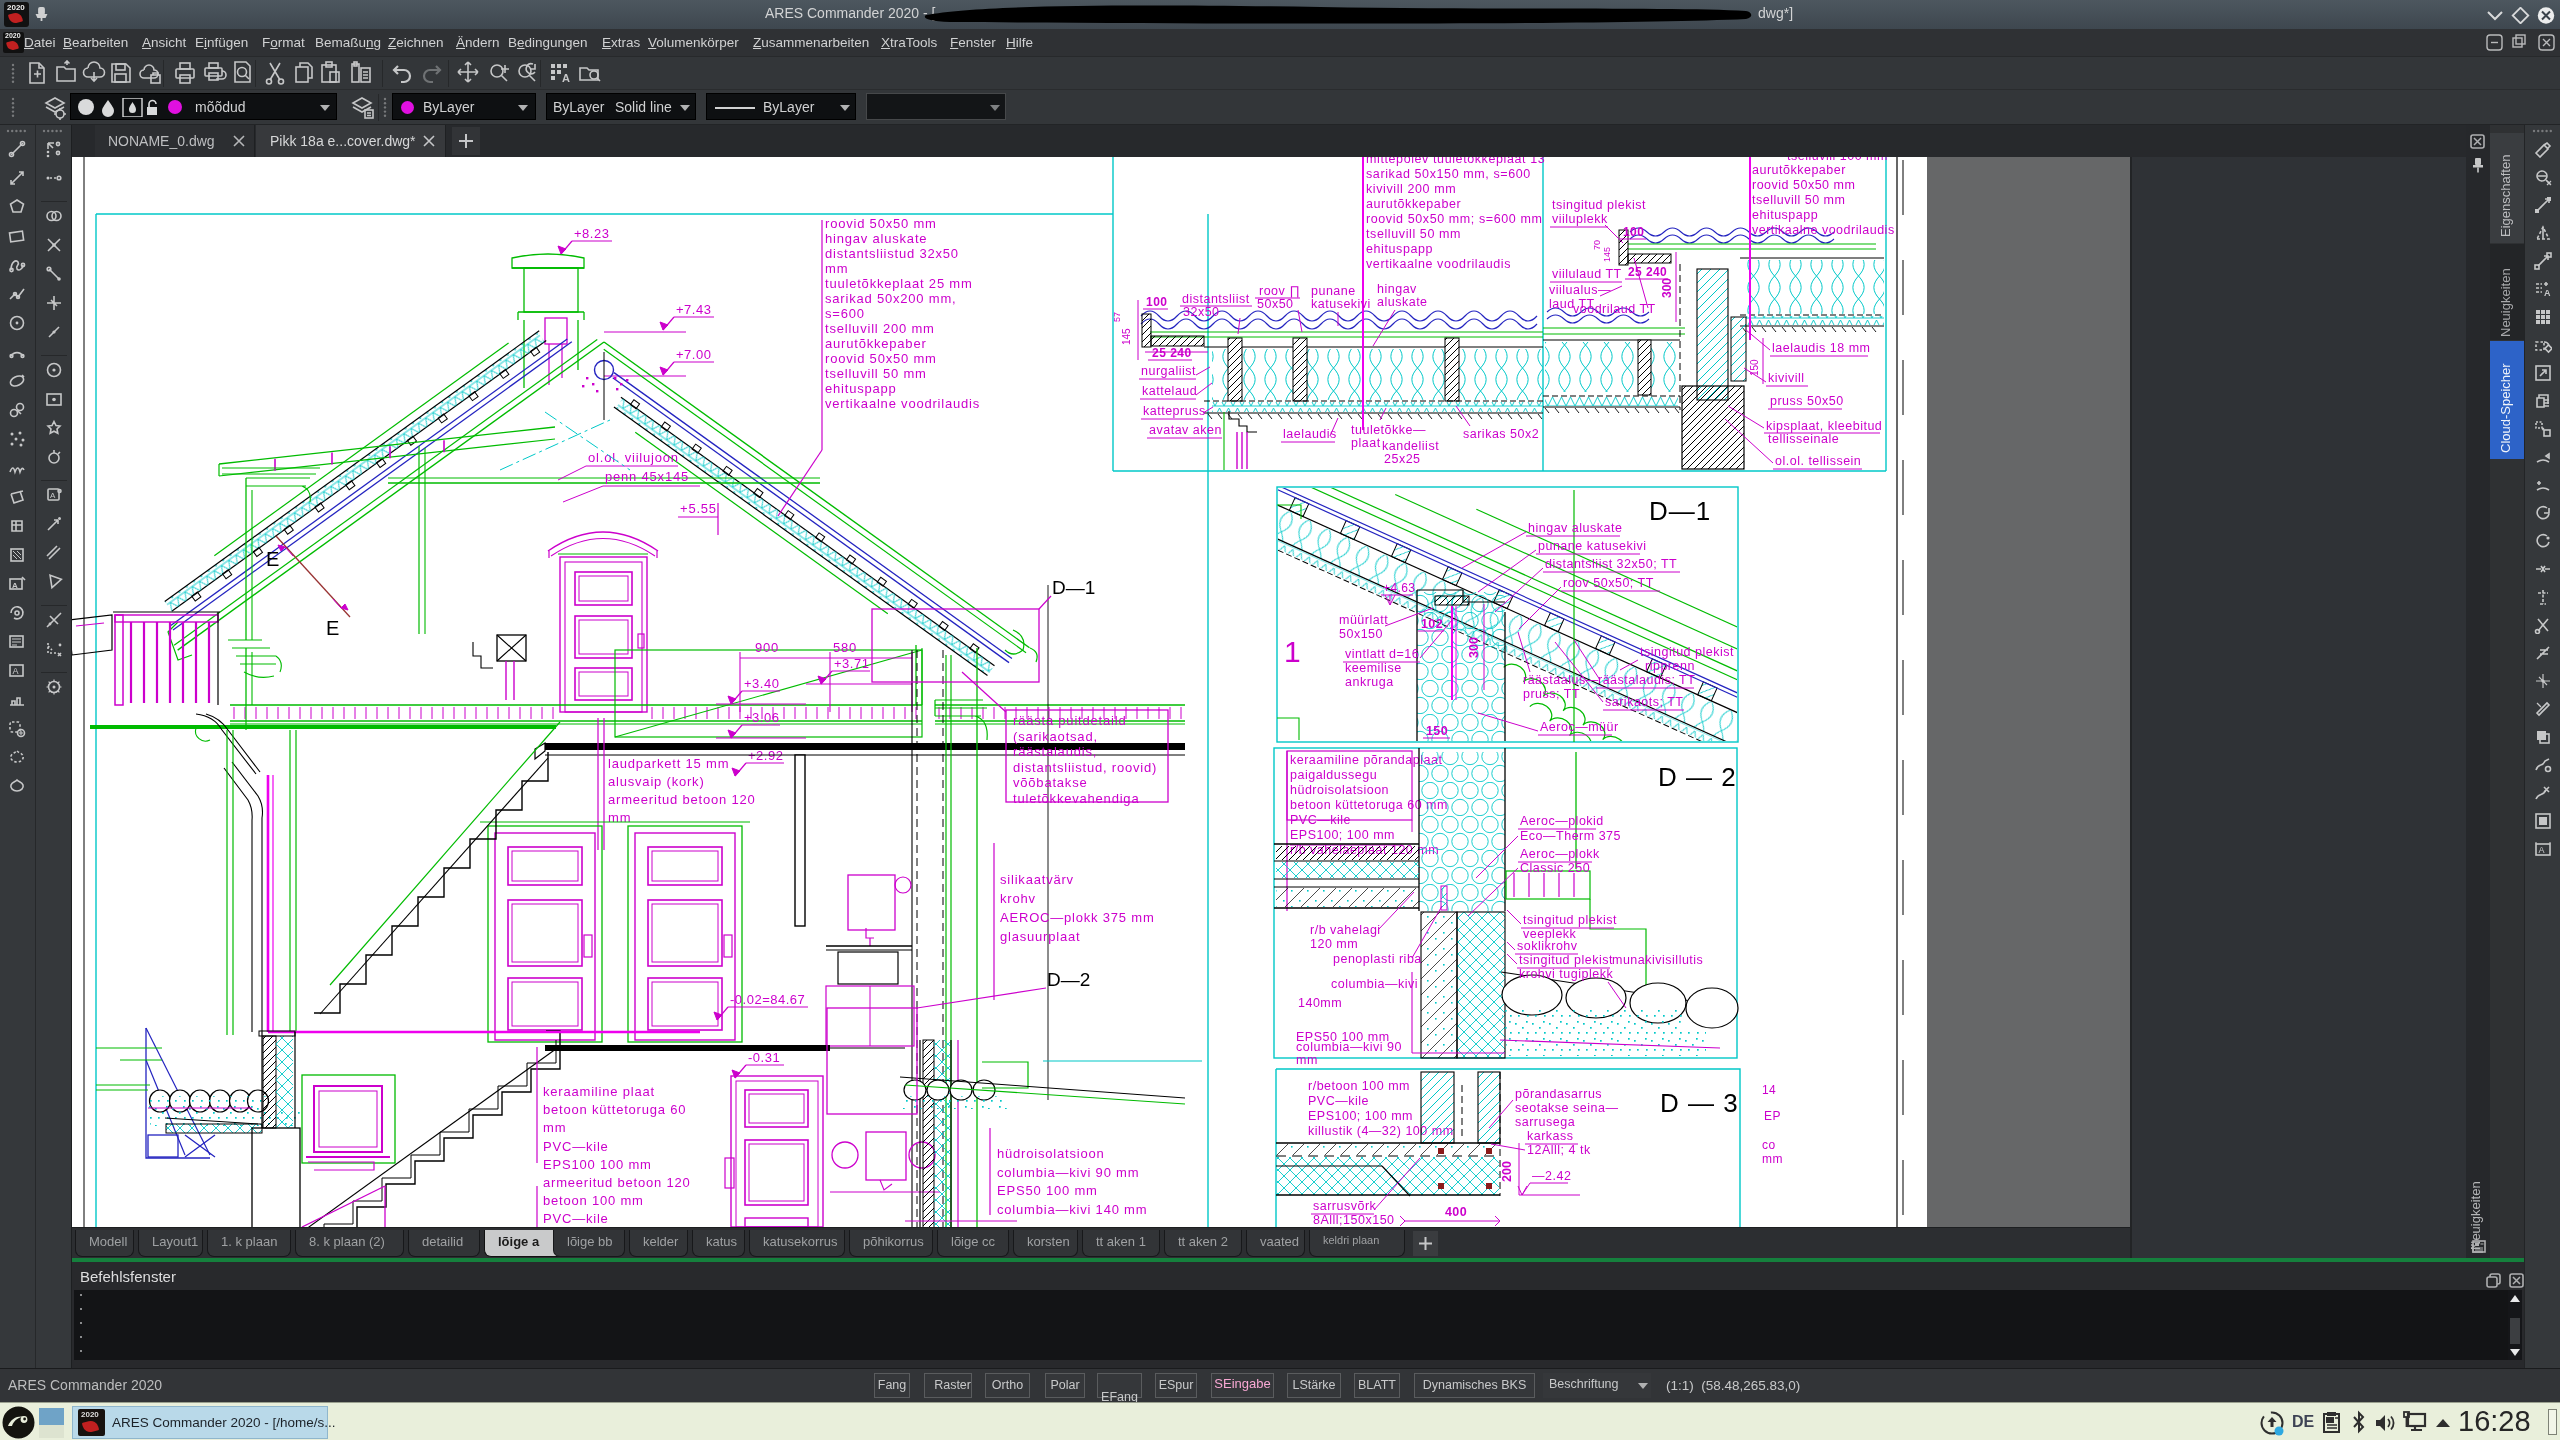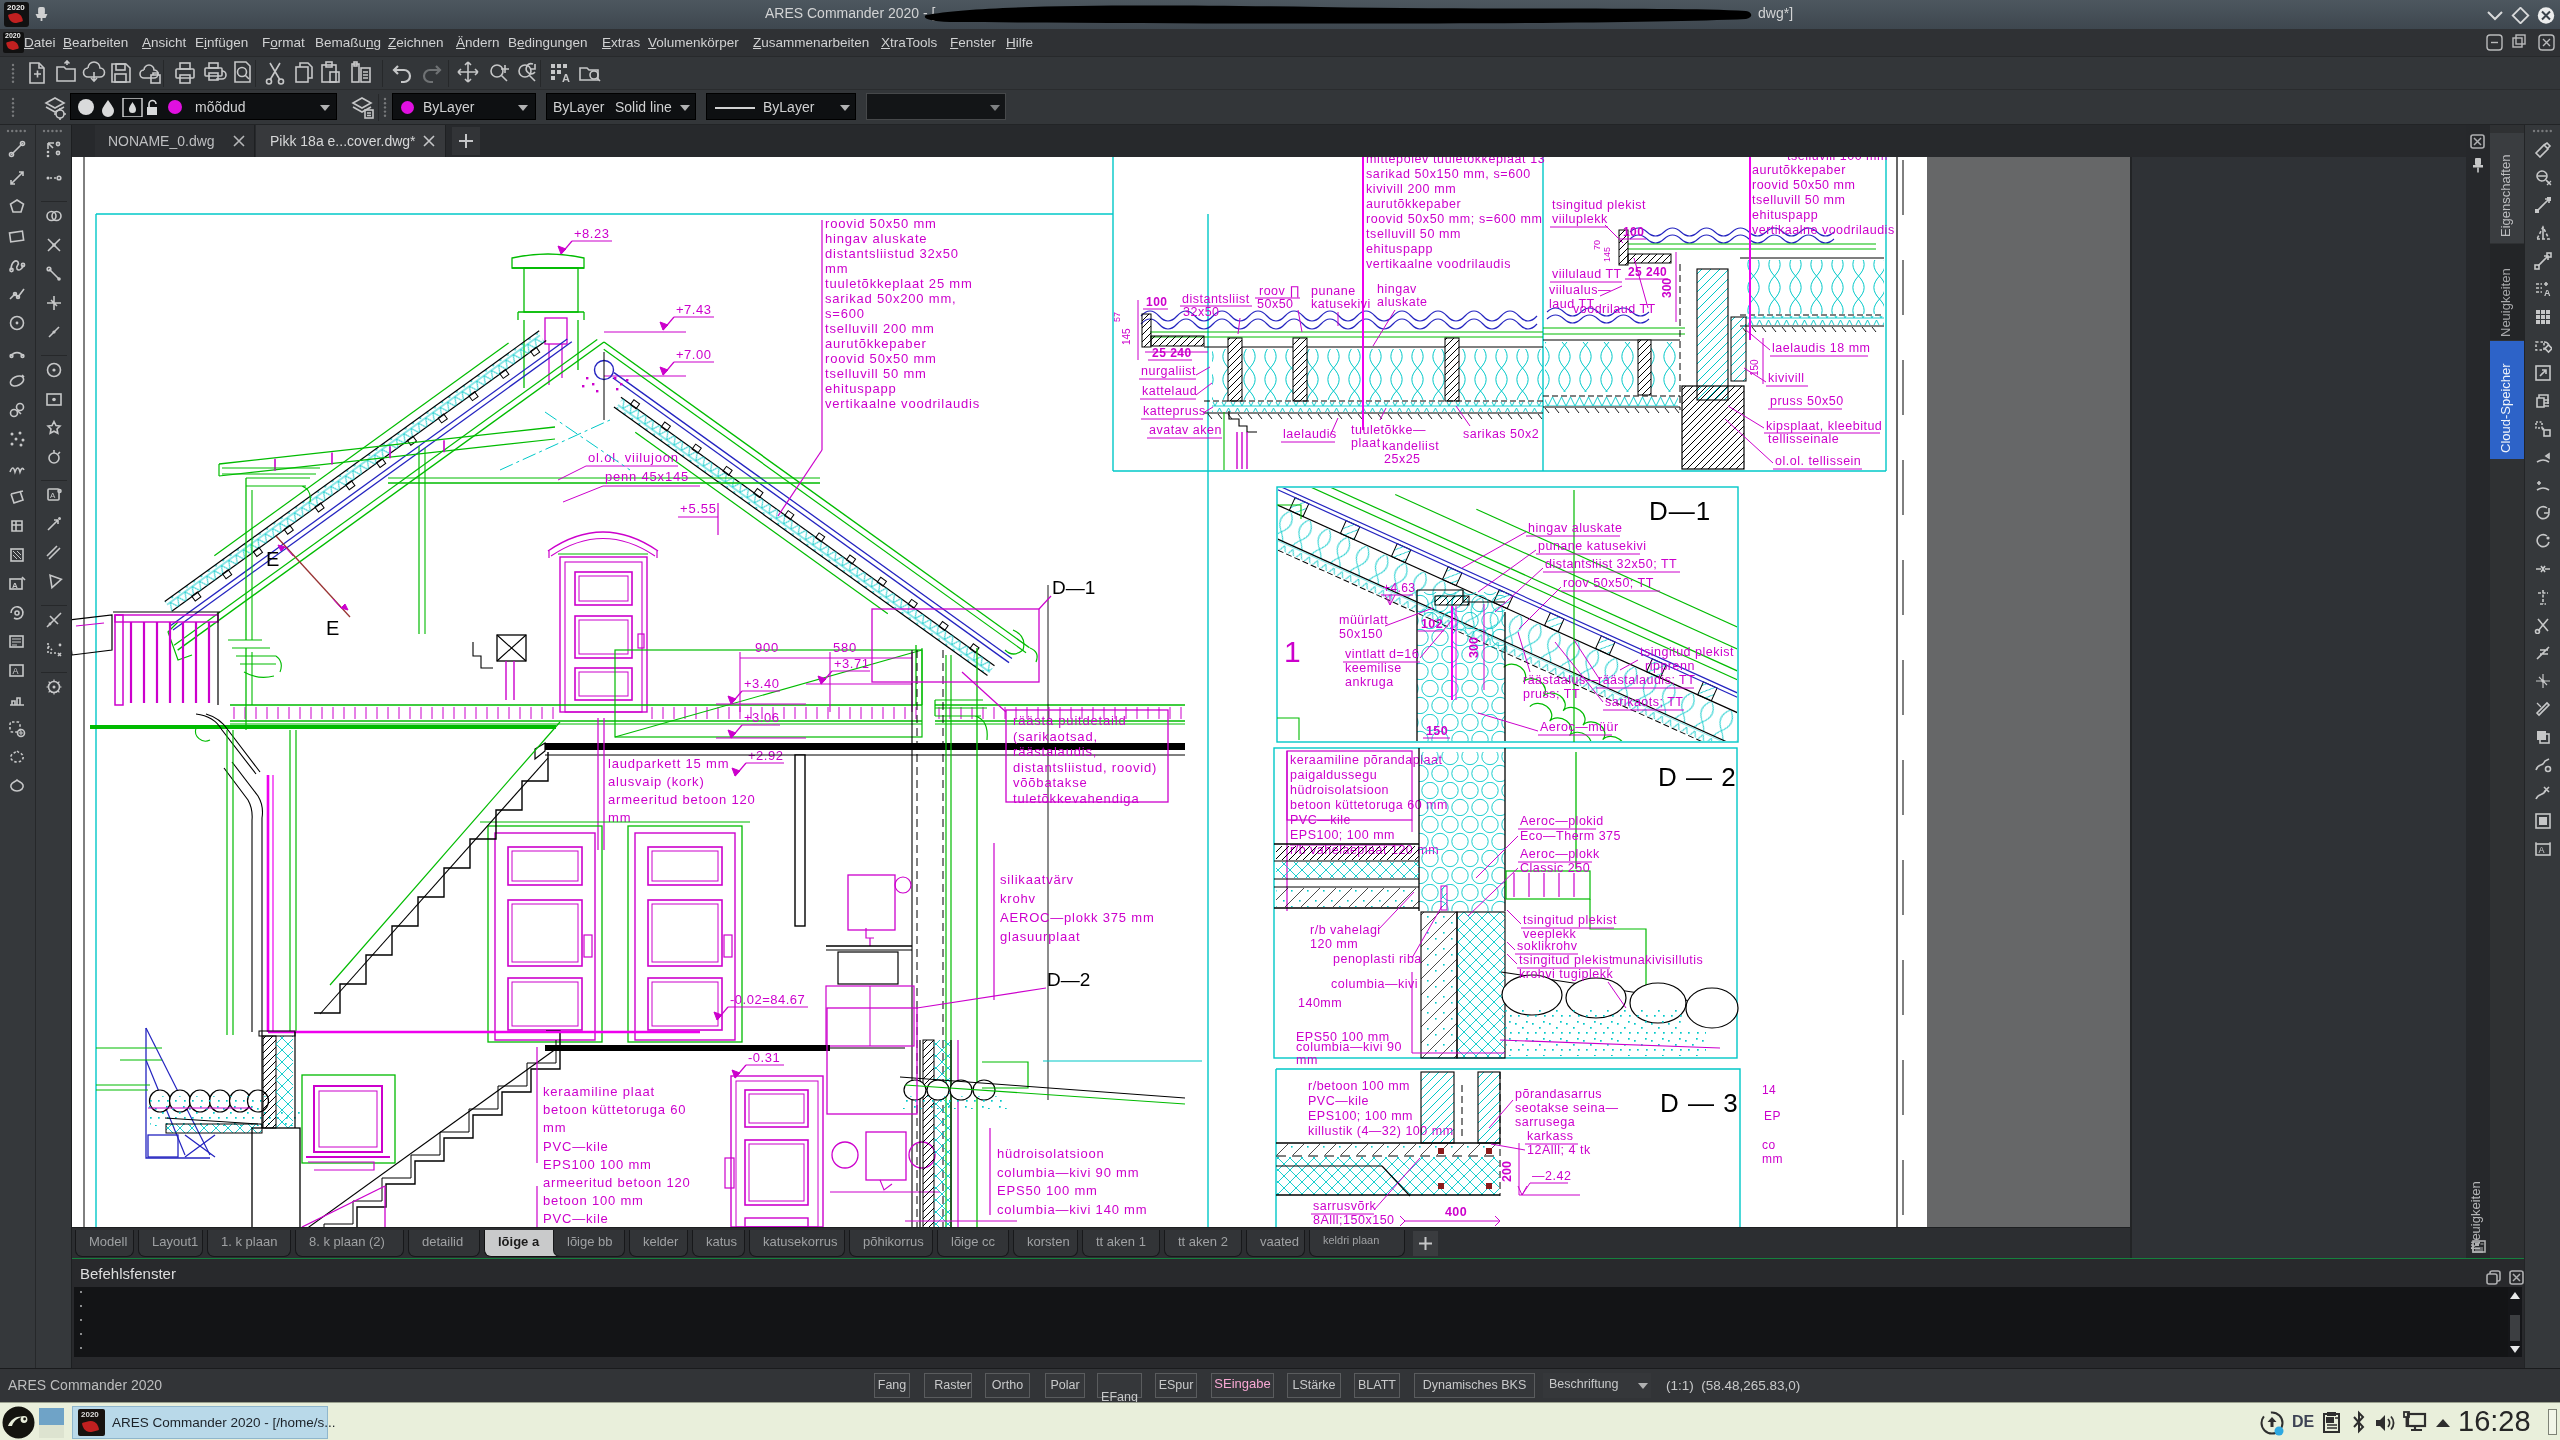"Befehlsfenster" div.abs { border-top: 1px solid #15803d -> 4px solid #15803d }
